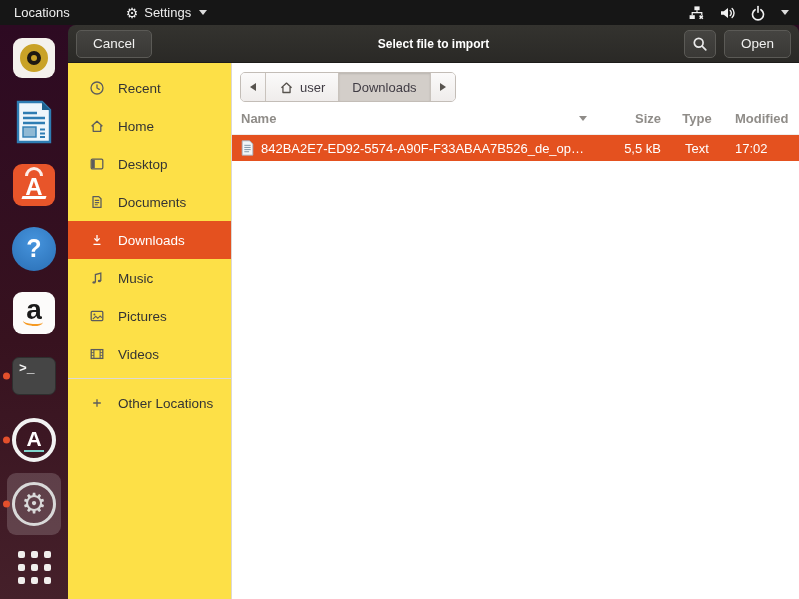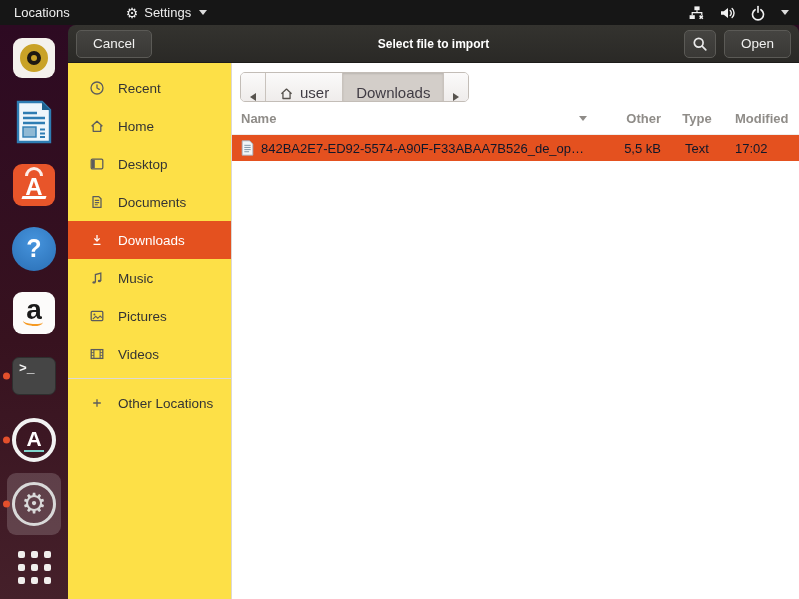"user" .pb-btn { align-items: flex-end -> center; font-size: 15px -> 13px }
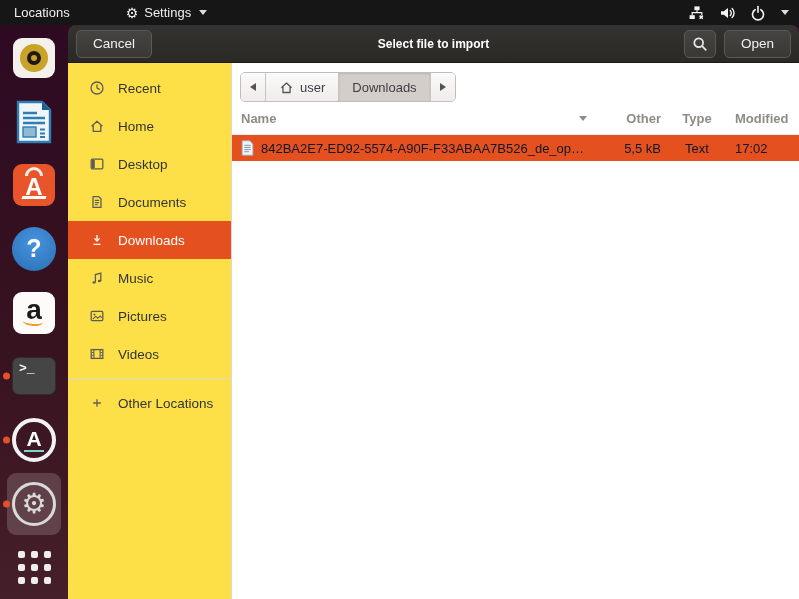"Other" div.col-size { text: Other -> Size }
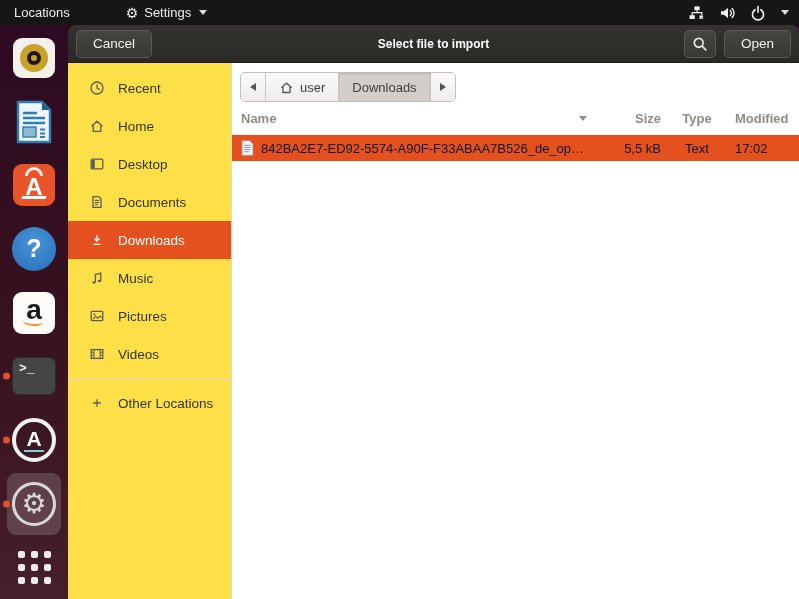"842BA2E7-ED92-5574-A90F-F33ABAA7B526_de_" .file-row.selected { color: #0f172a -> #ffffff }
